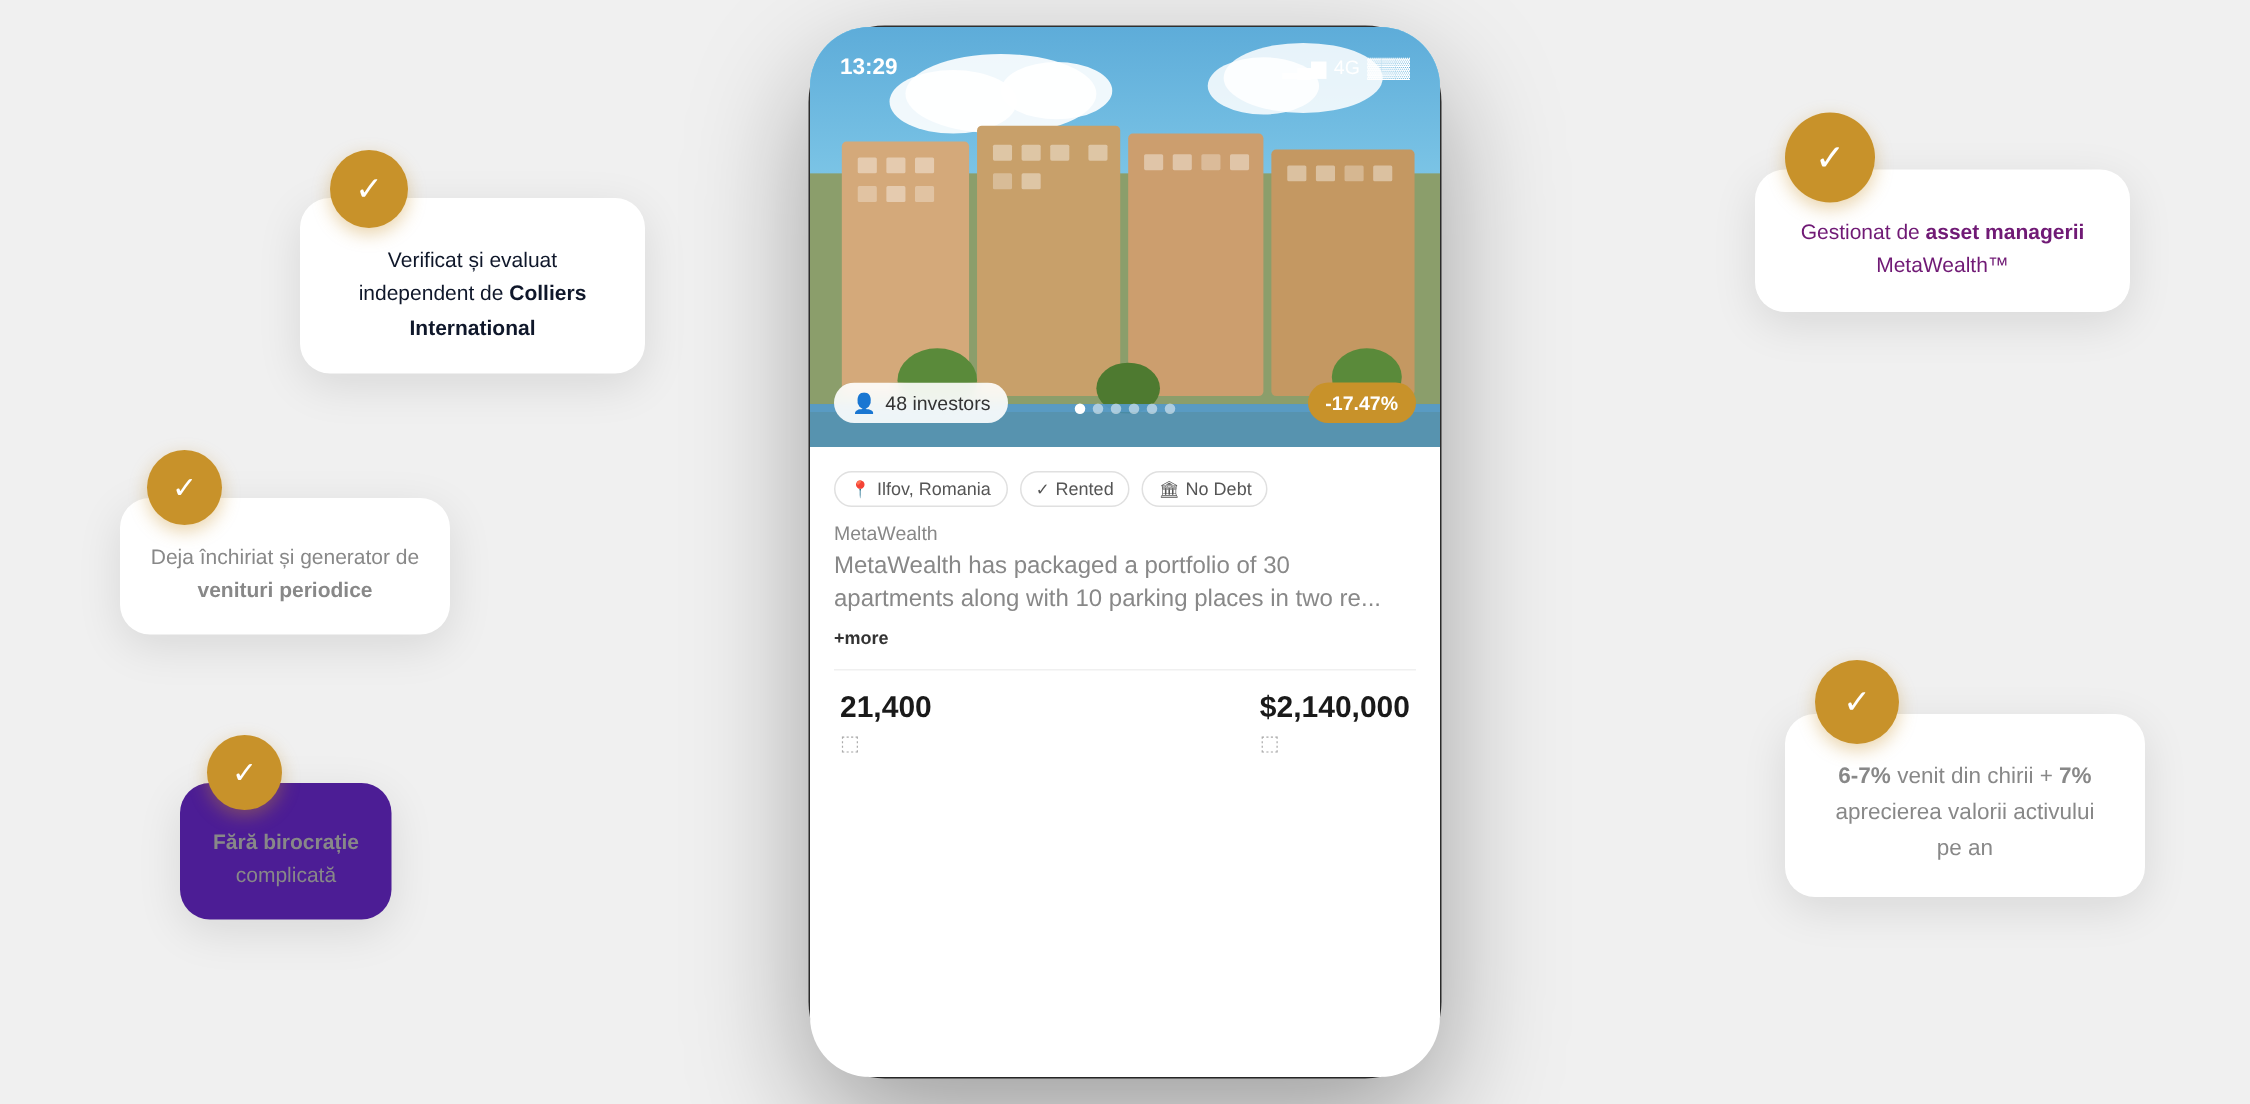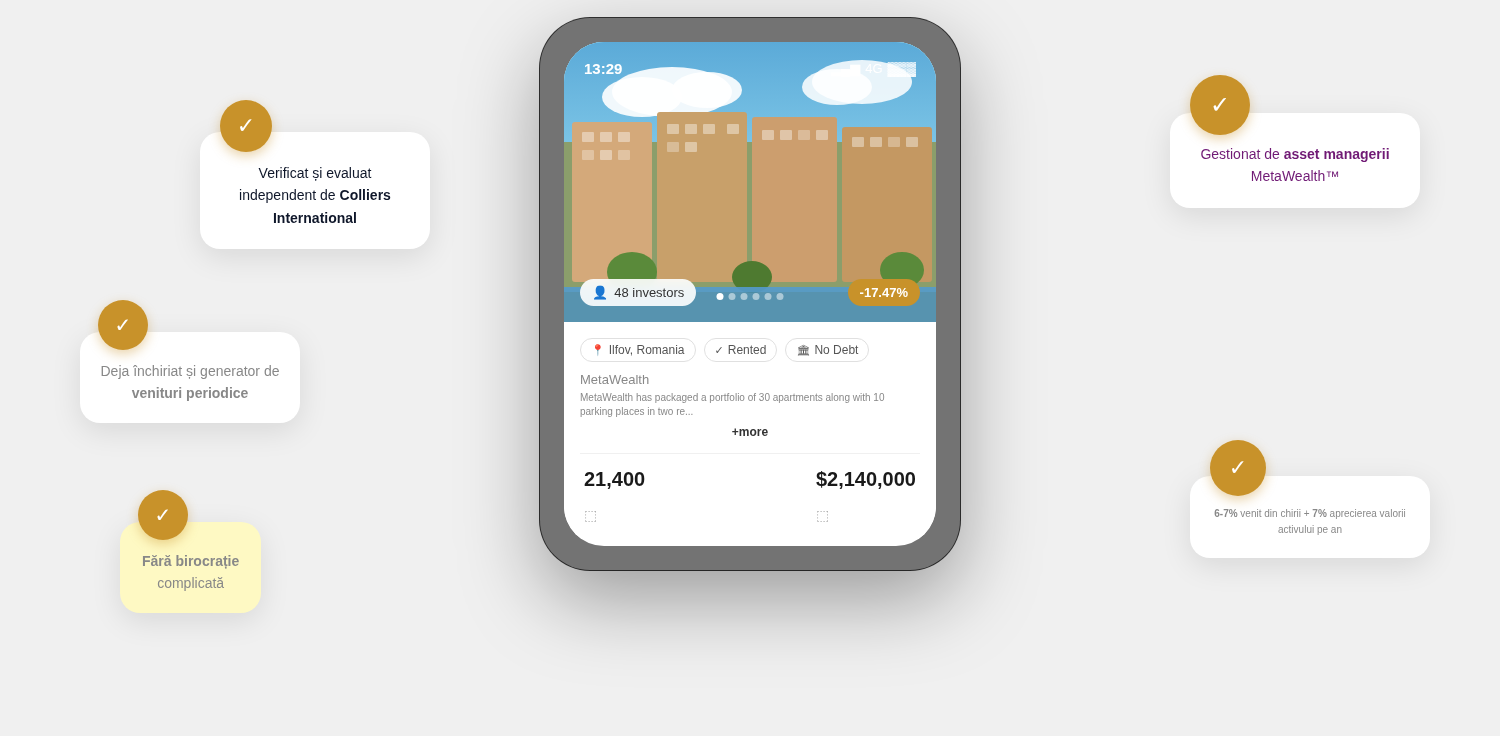"13:29" .phone-frame { background: #737373 -> #0ea5e9; height: 552px -> 700px; padding: 24px -> 0 }
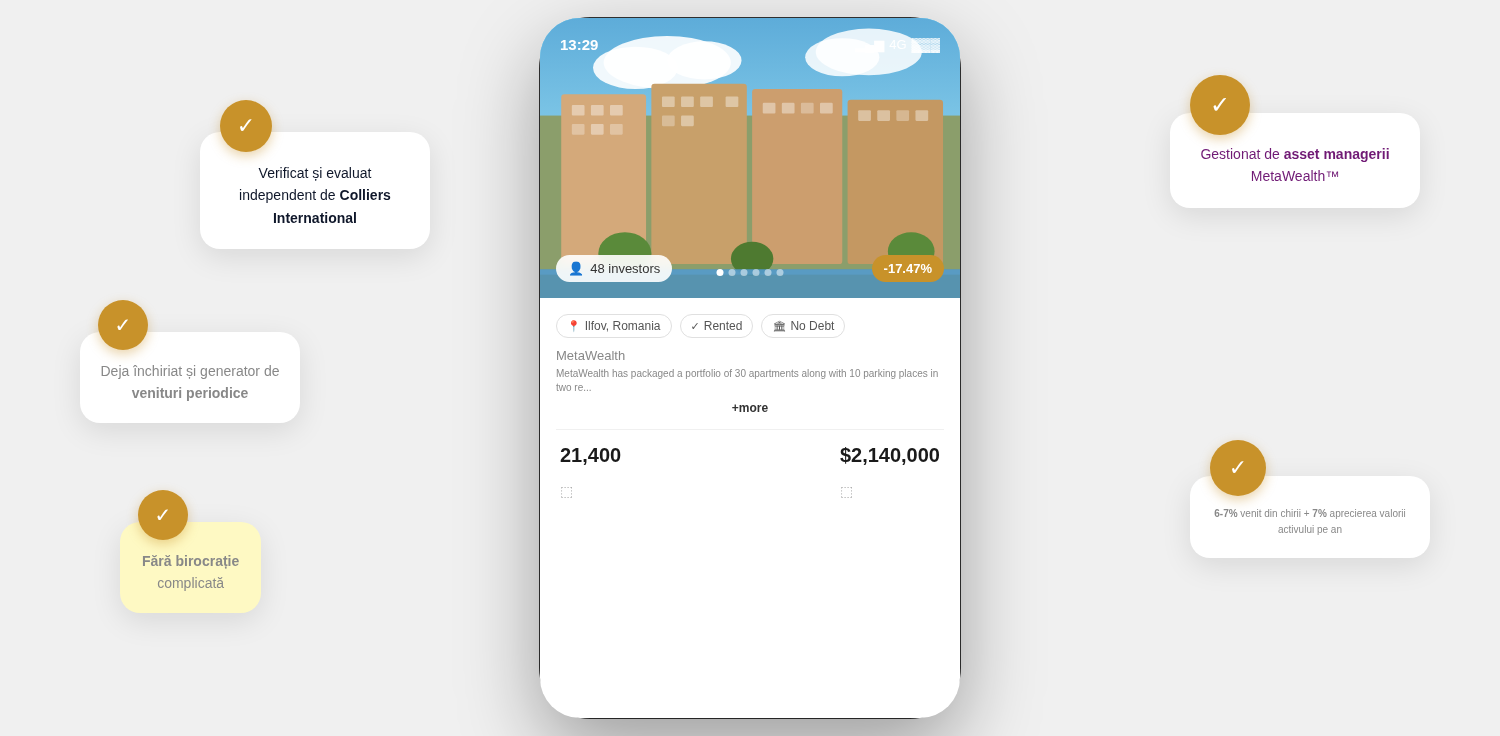"MetaWealth has packaged a portfolio" .property-desc { font-size: 10px -> 16px }
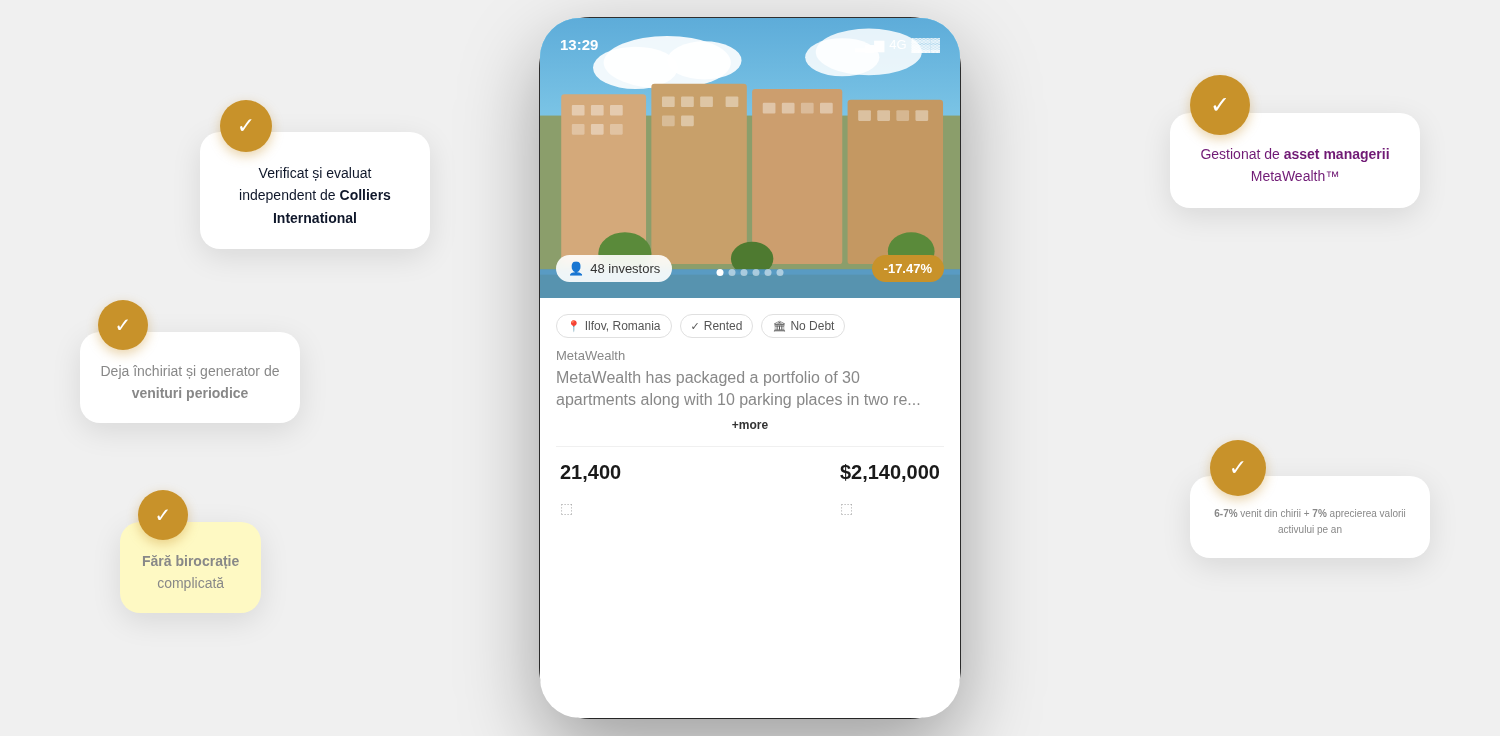"+more" .more-link { text-align: center -> none }
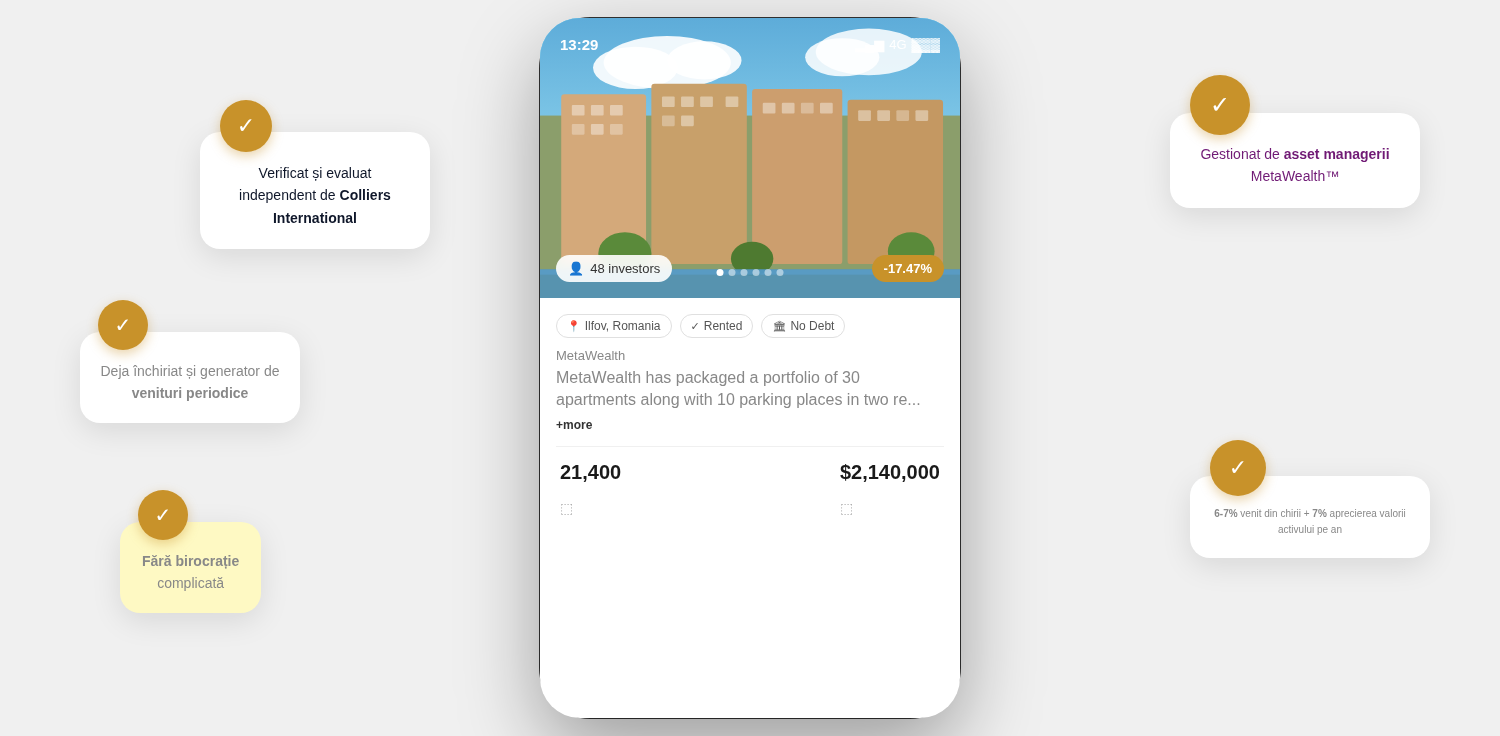"21,400" .stat-item { gap: 16px -> 3px }
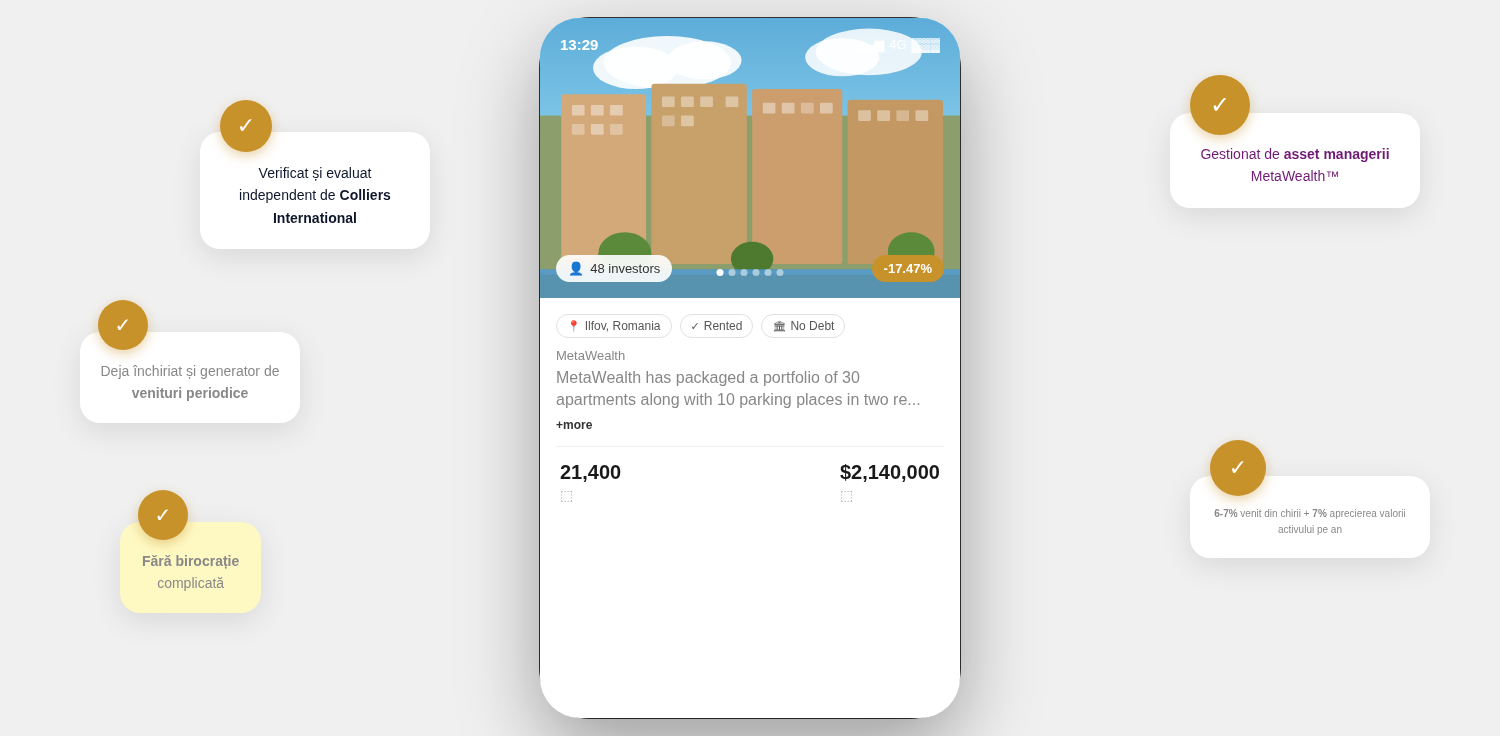"6-7% venit din chirii +" div { font-size: 10px -> 15px }
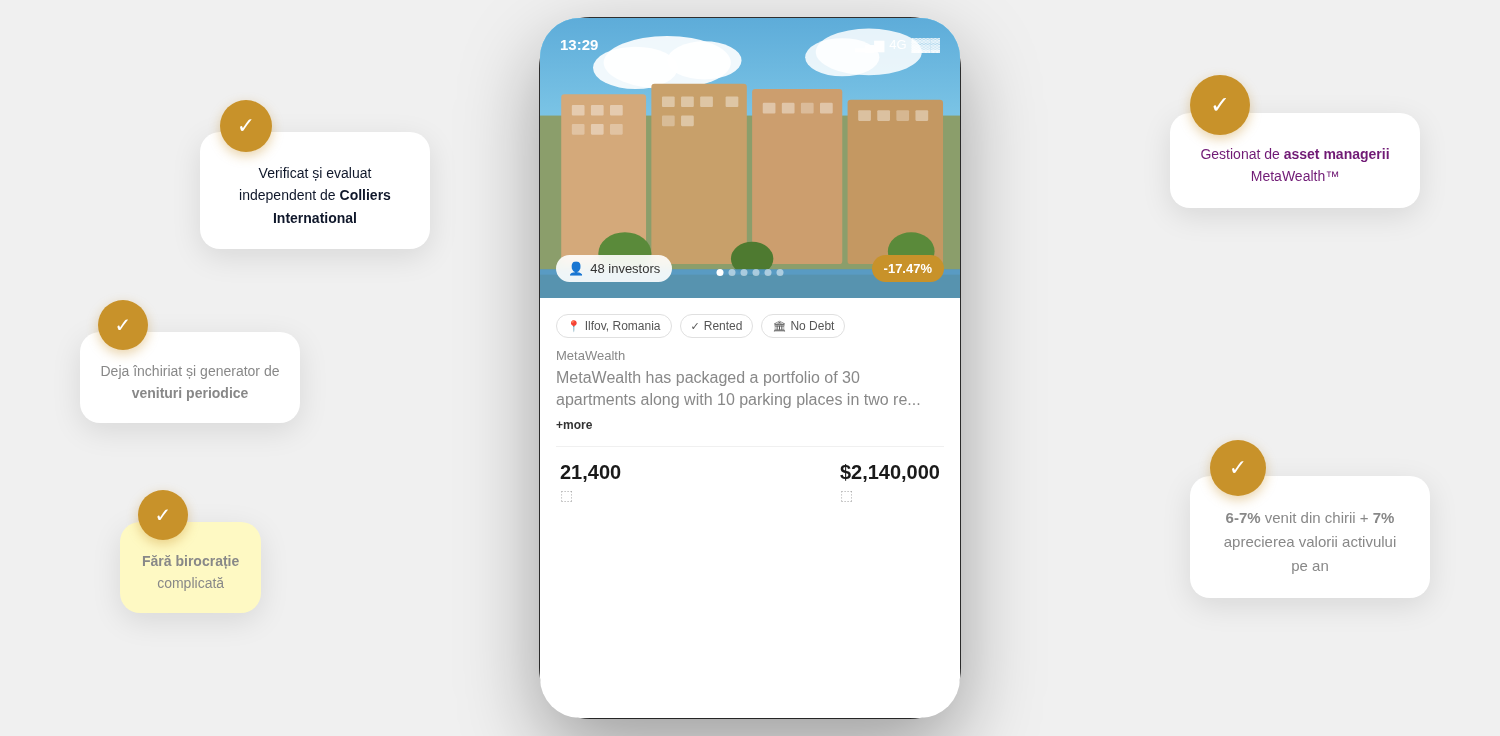"Fără birocrație" div { background: #fef9c3 -> #4c1d95 }
